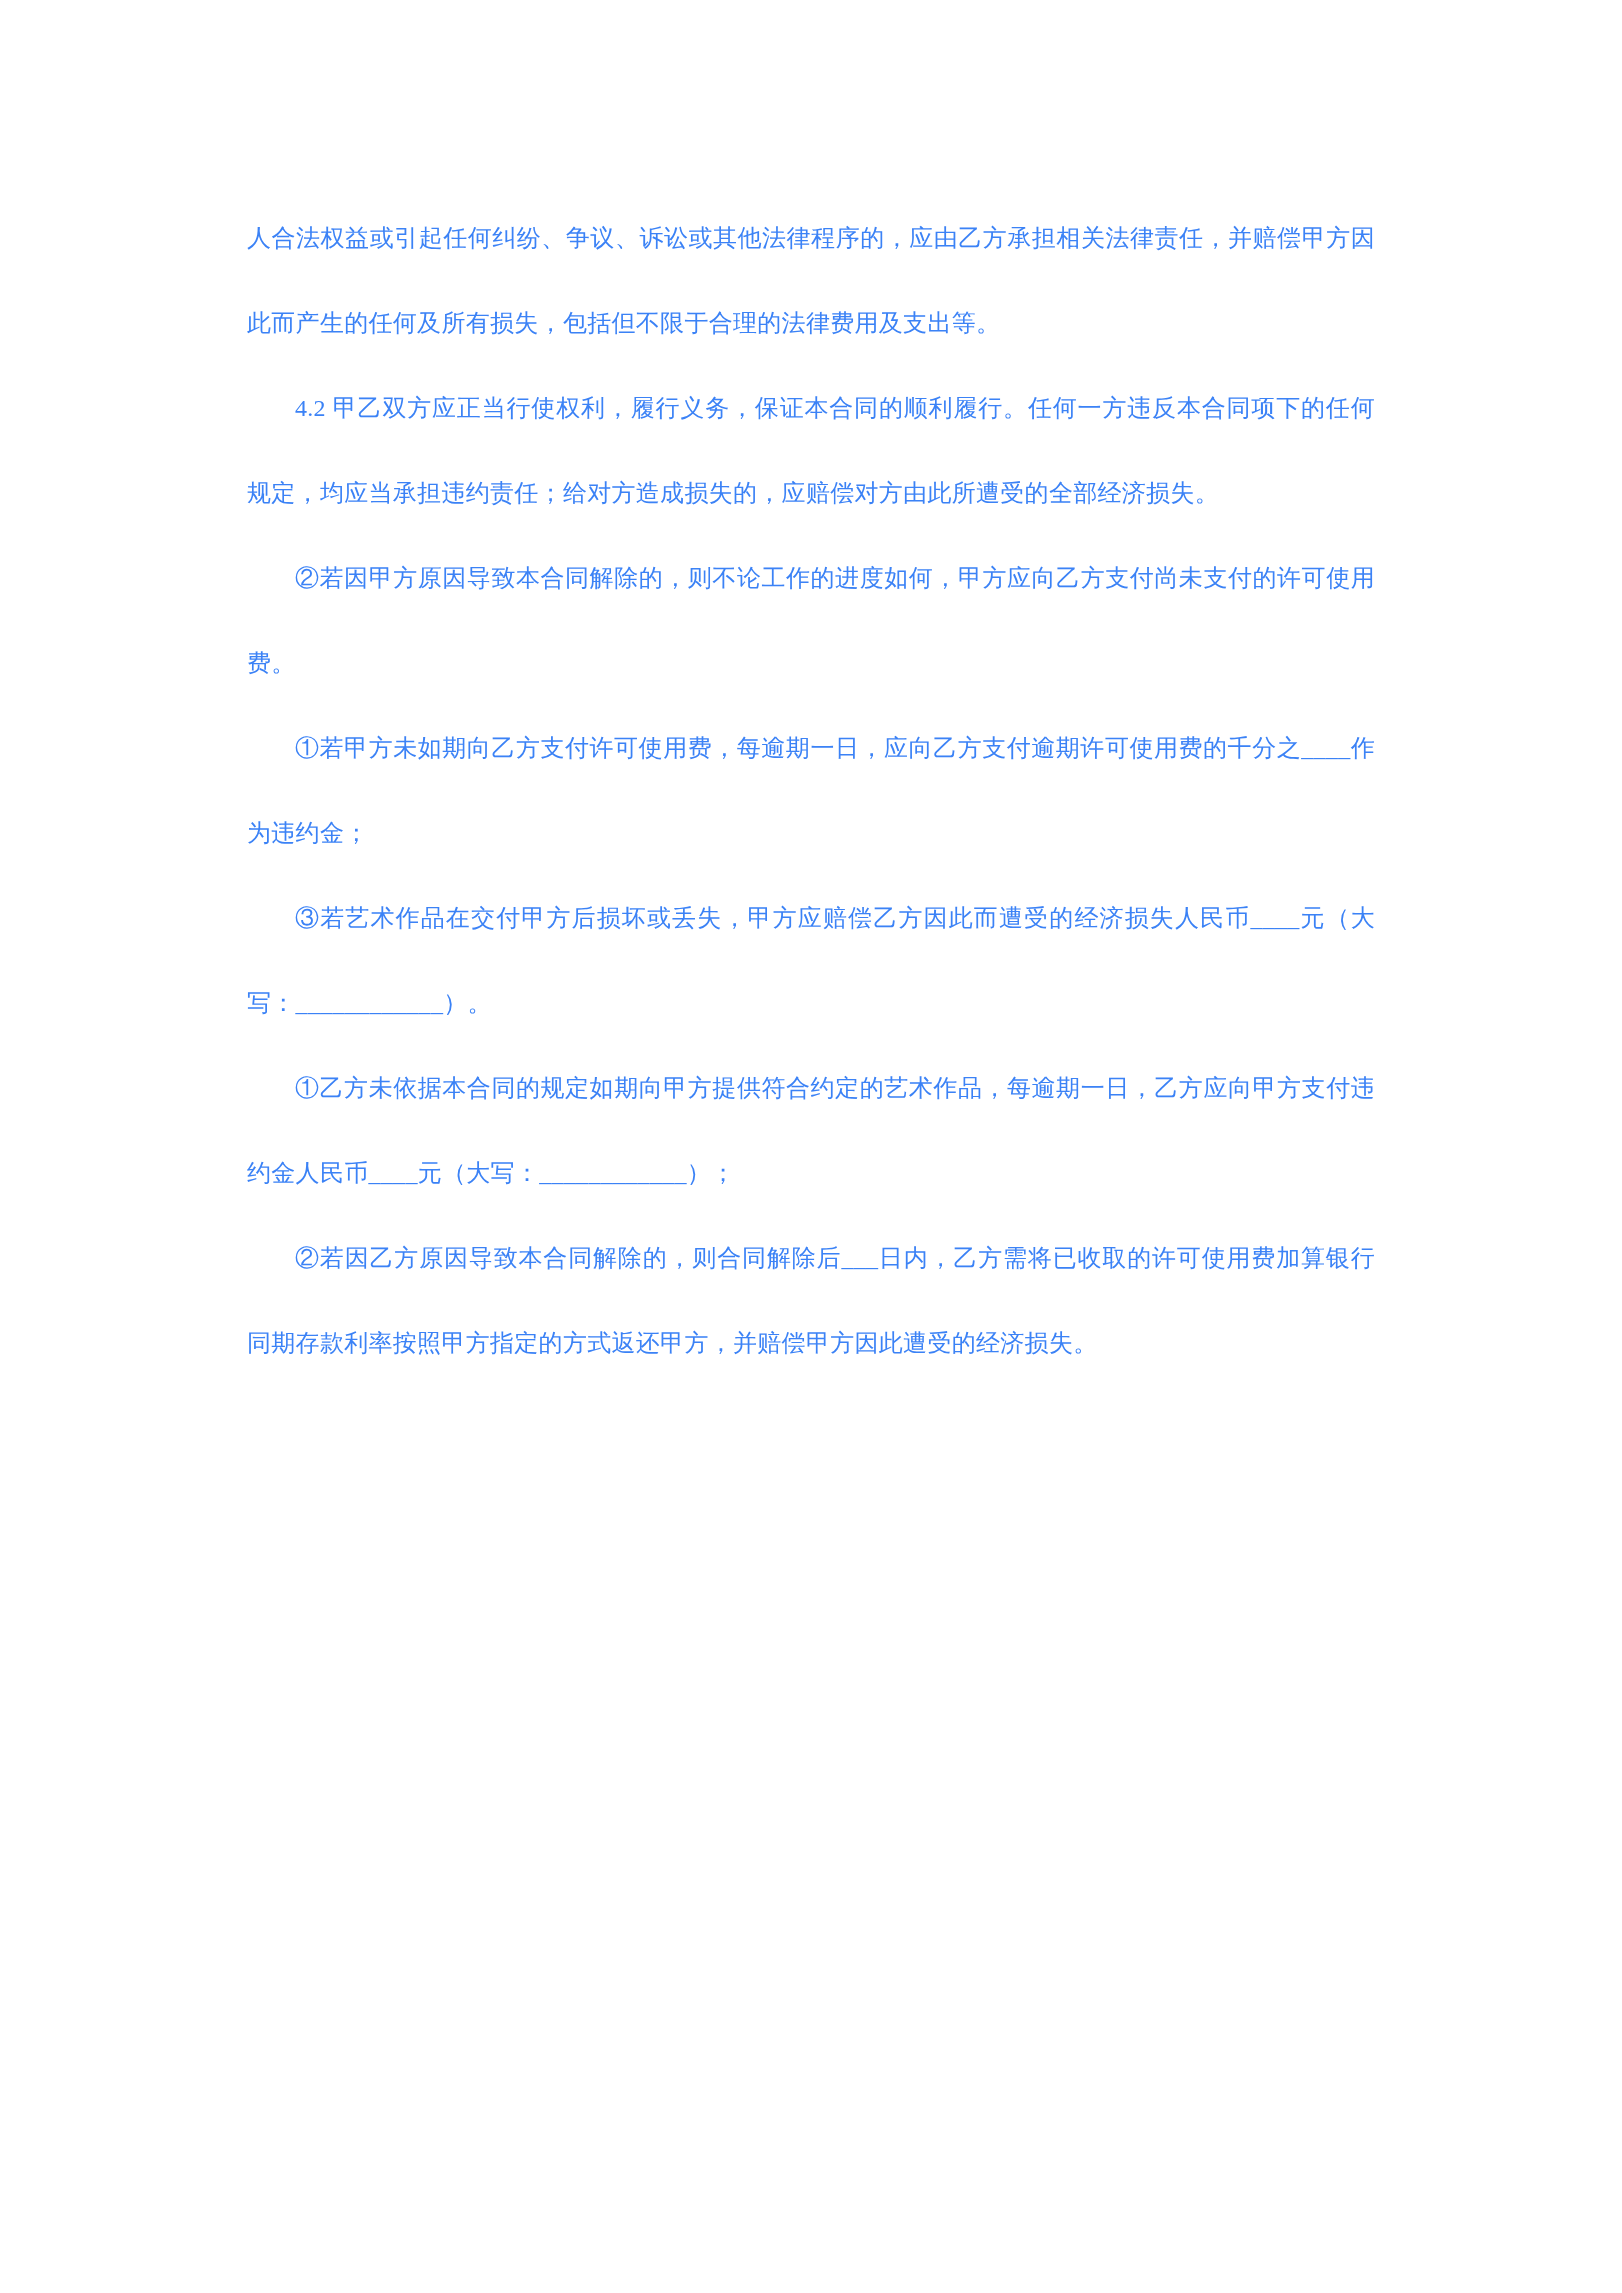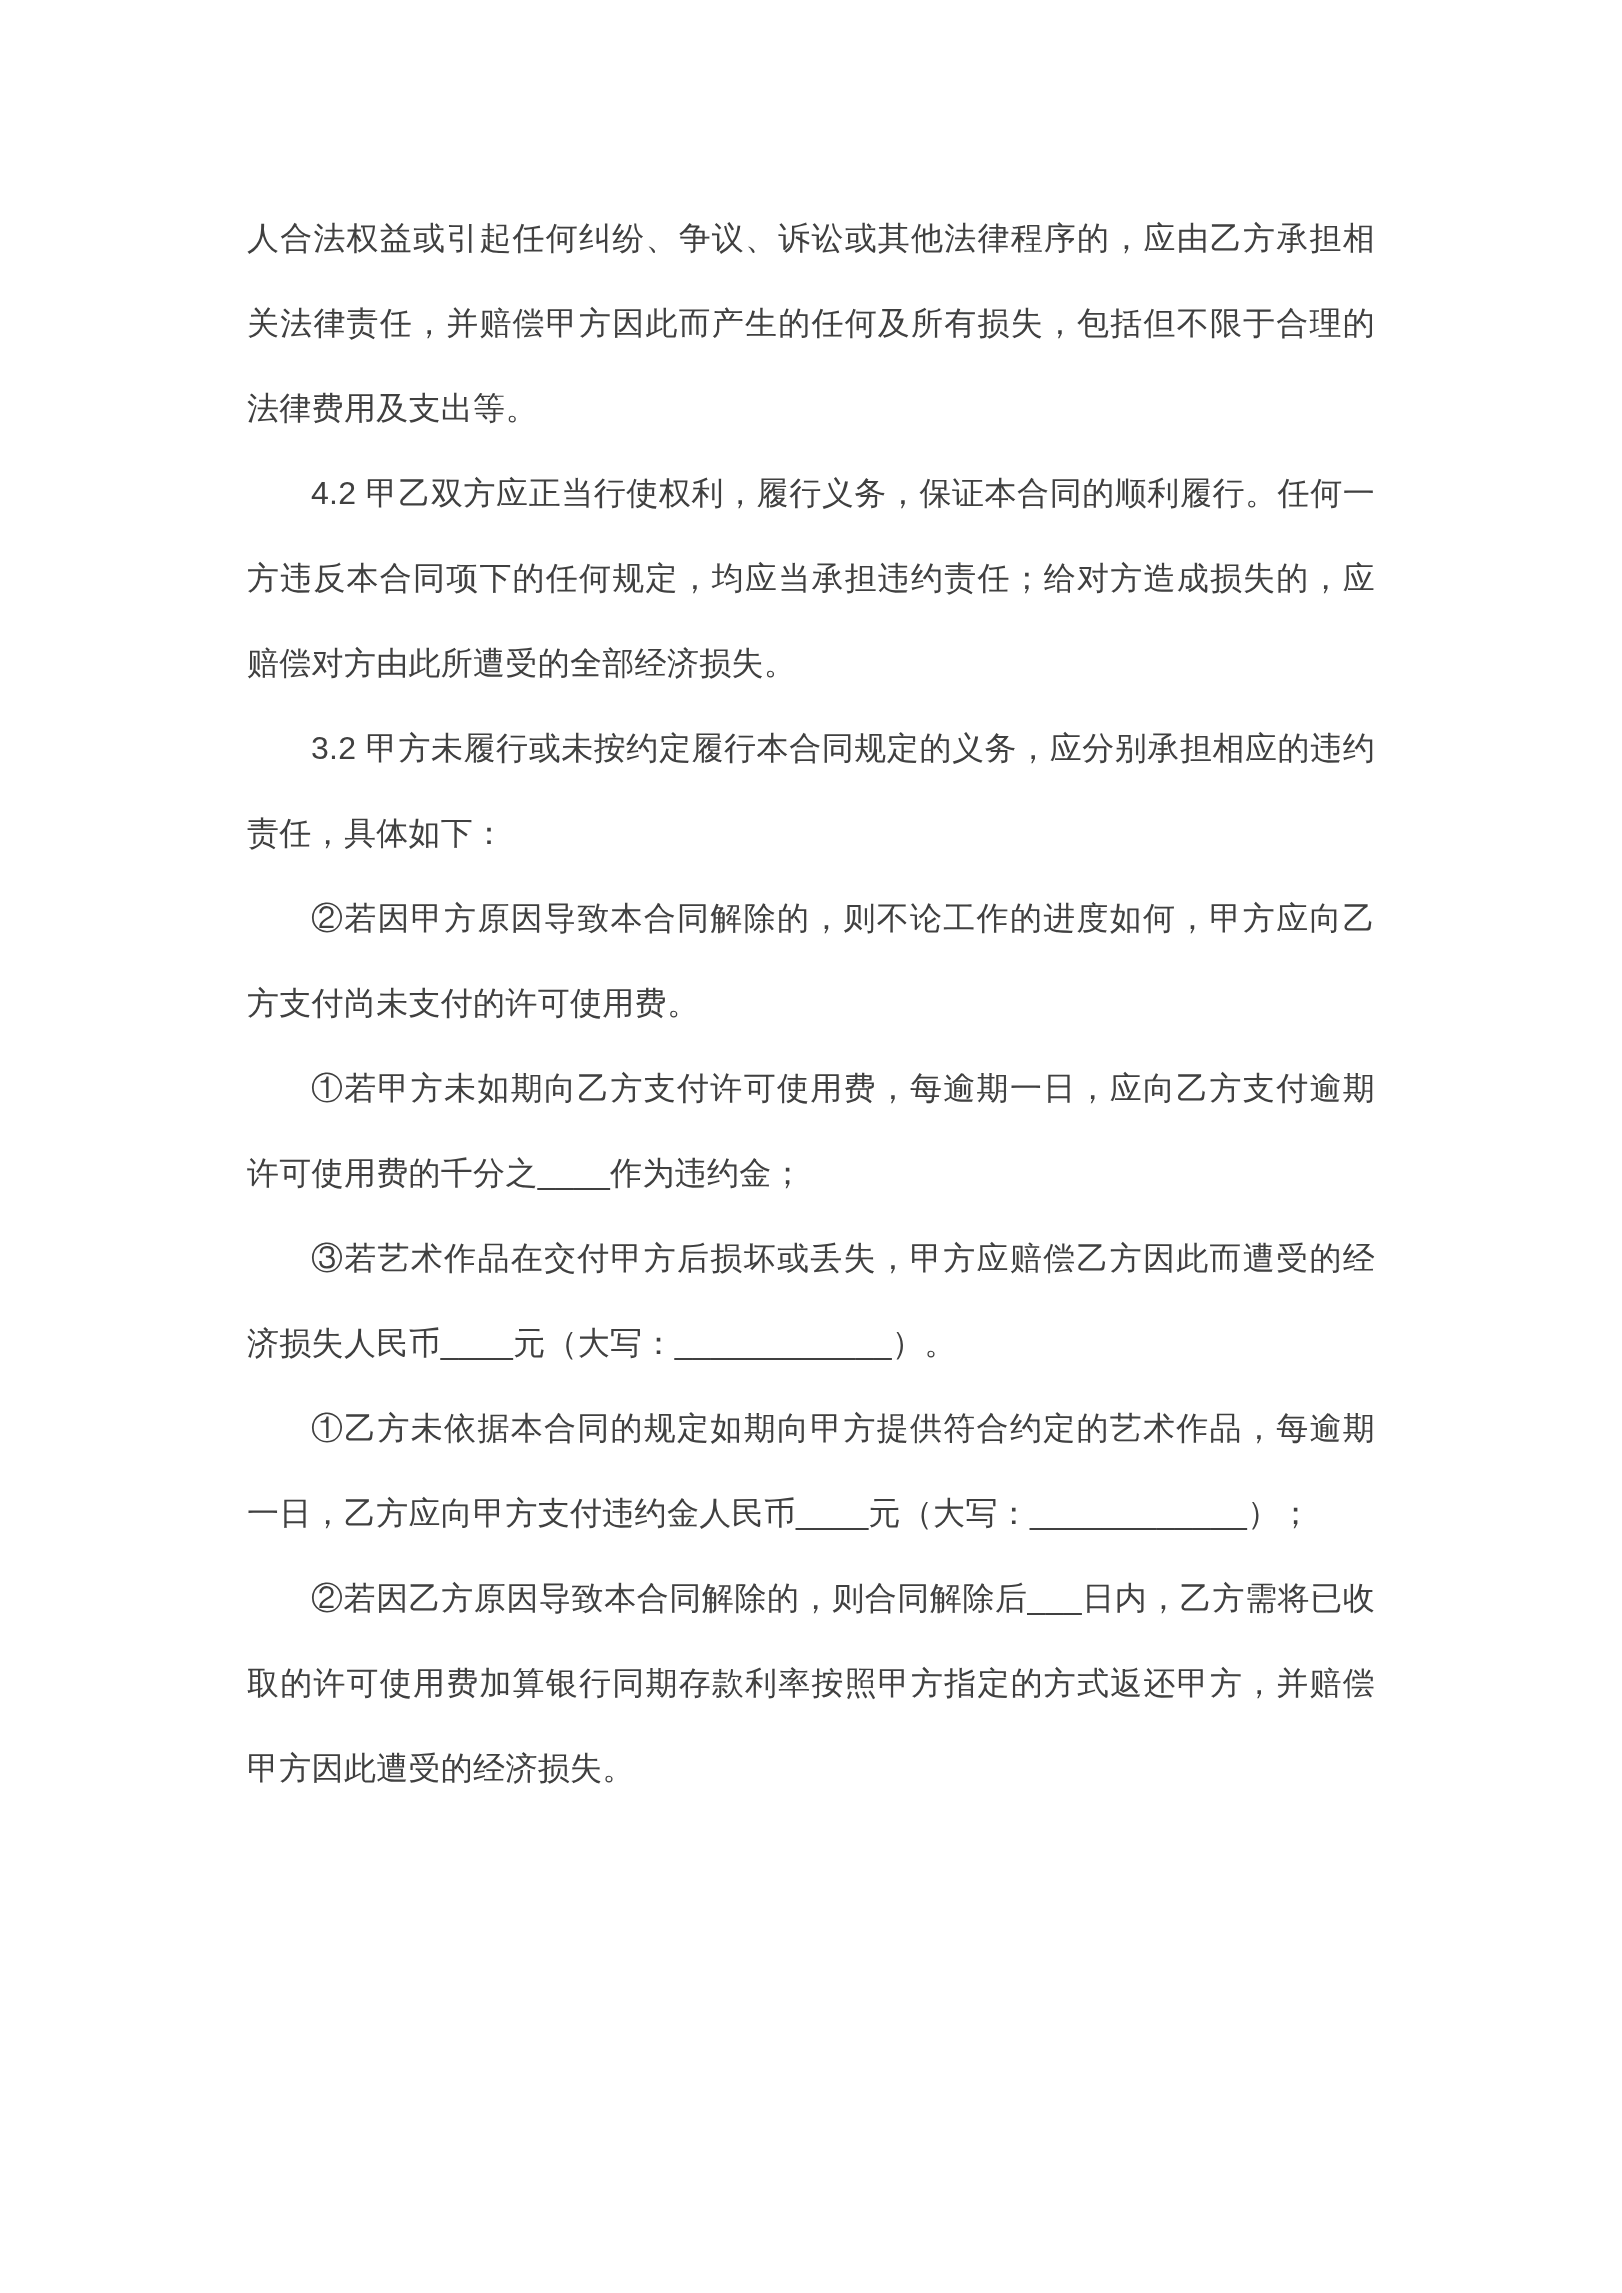"人合法权益或引起任何纠纷、争议、诉讼或其他法律程序的，应由乙方承担相关法律责任，" .doc-body { color: #404040 -> #3b82f6; font-family: Liberation Sans, sans-serif -> Liberation Serif, serif; font-size: 32px -> 24px }
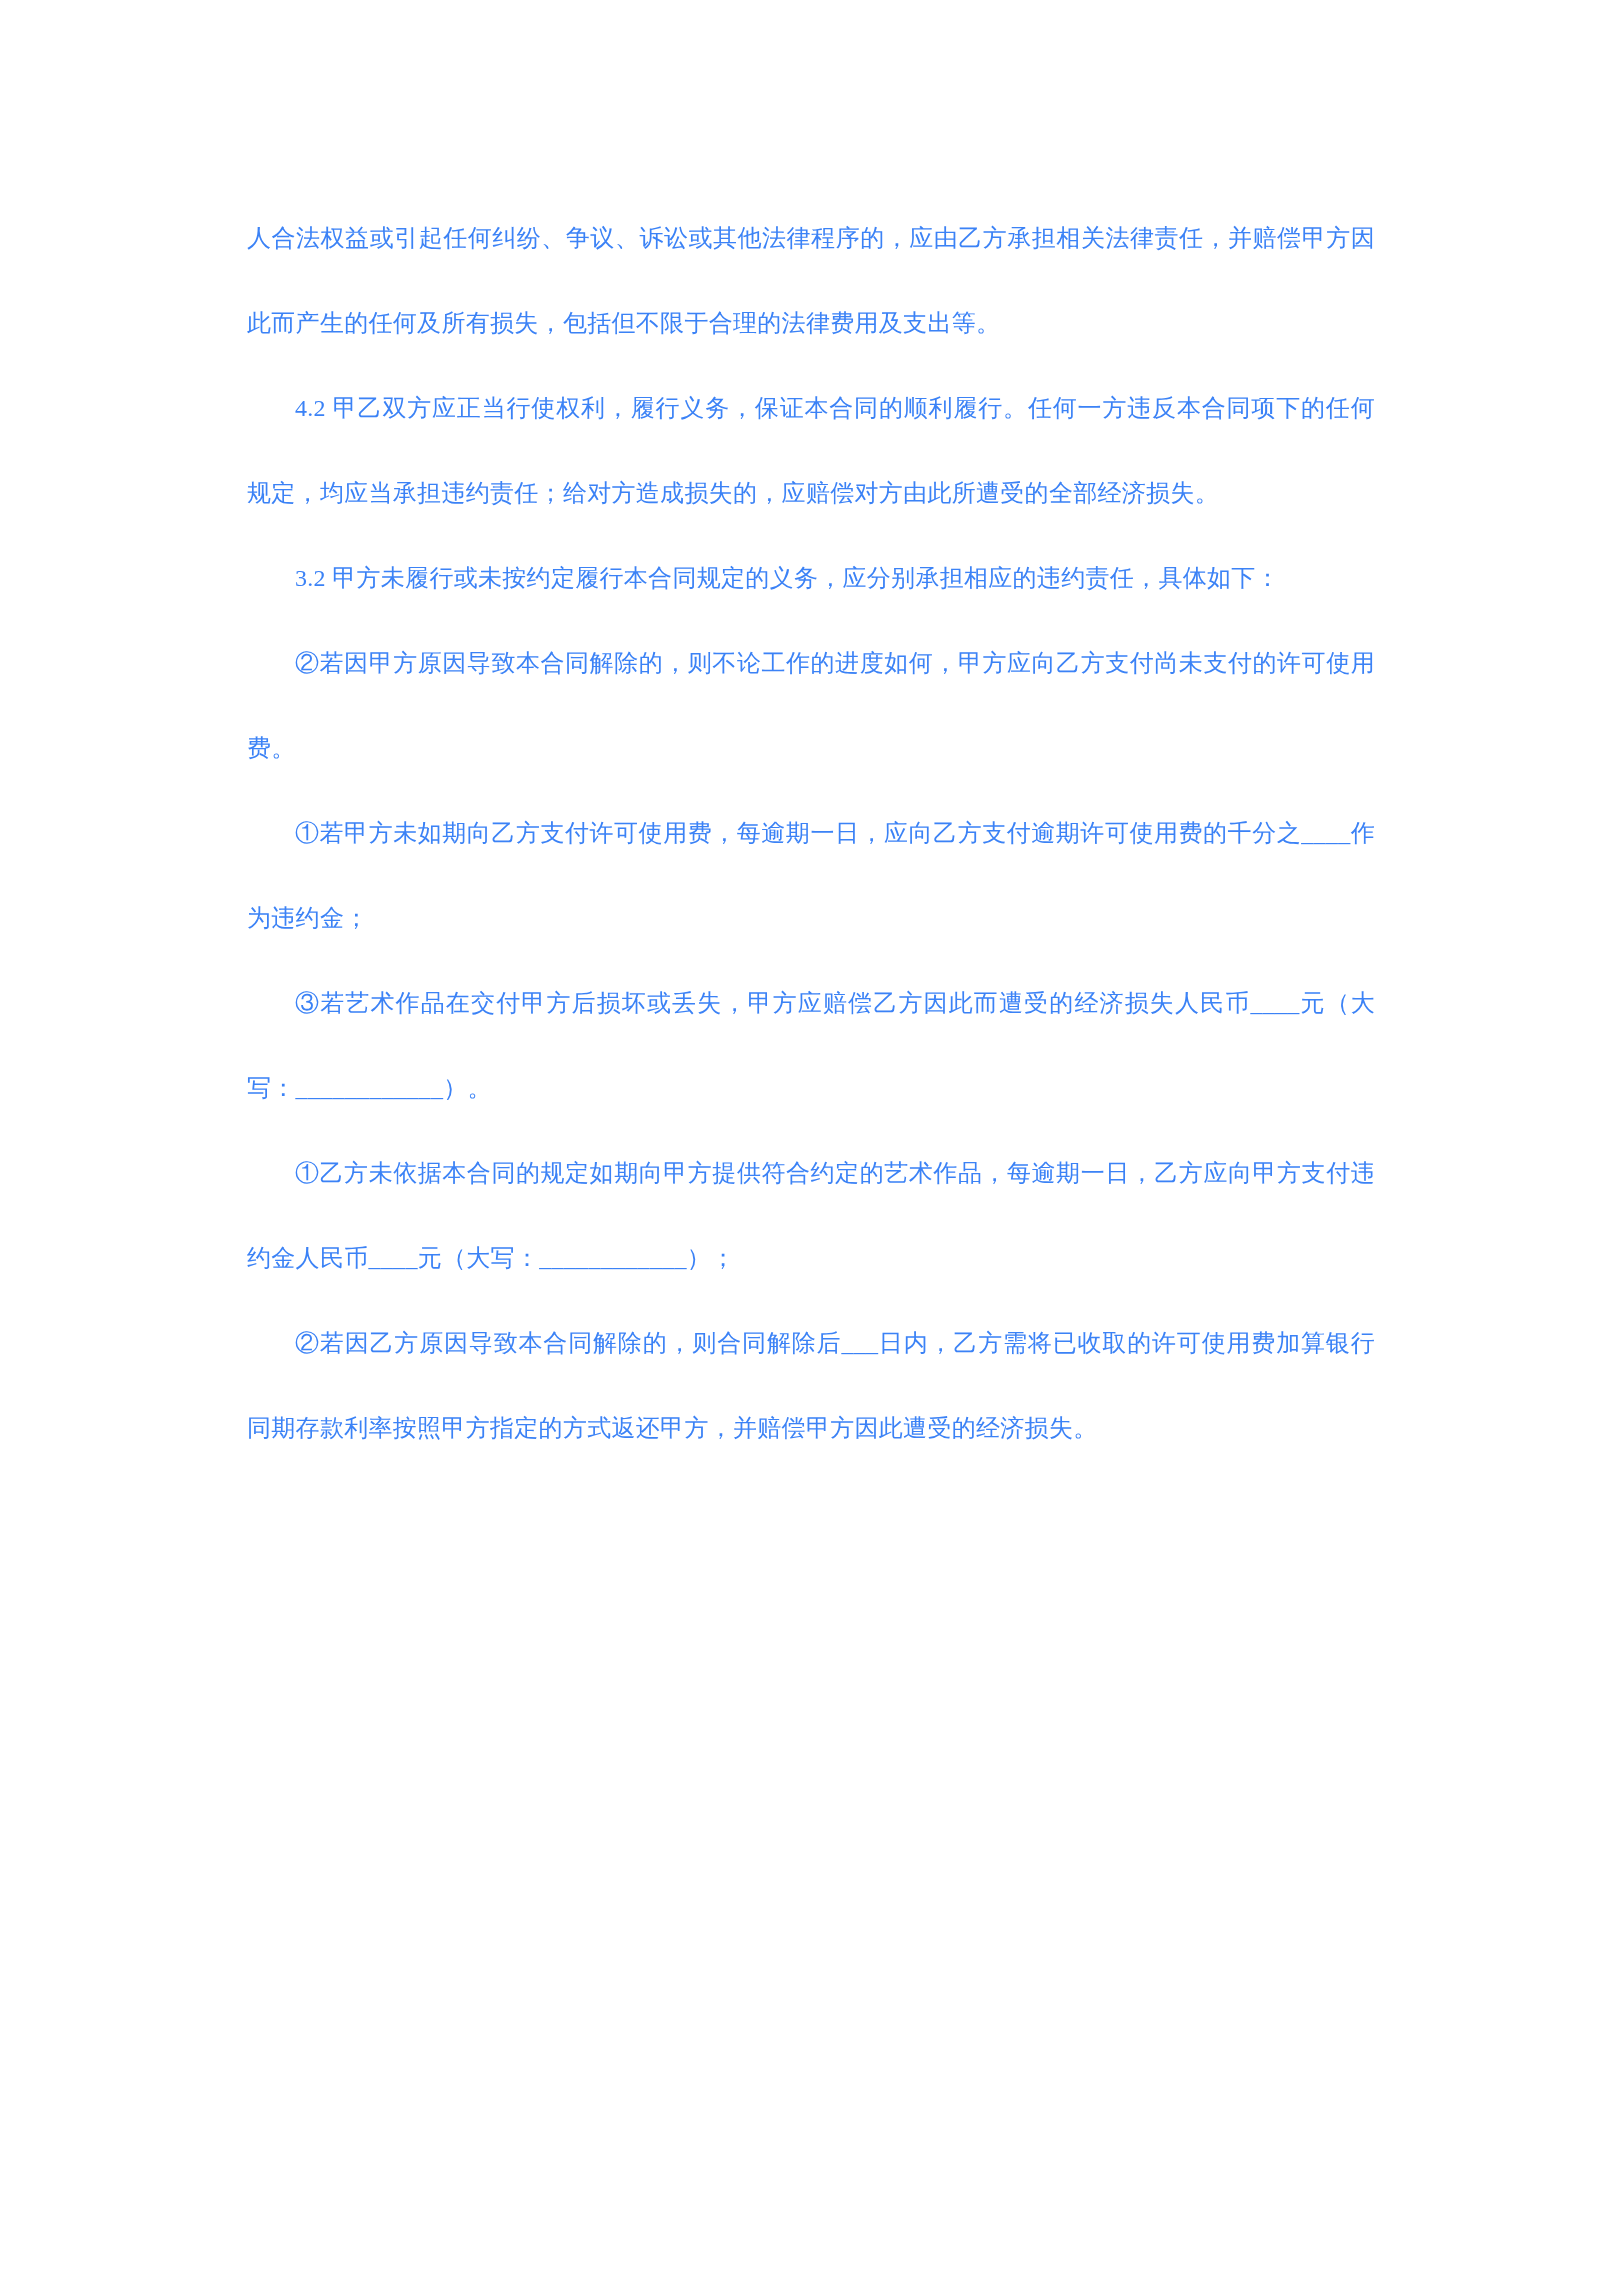"3.2" p.indent { html: <p>3.2 甲方未履行或未按约定履行本合同规定的义务，应分别承担相应的违约责任，具体如下：</p> -> none }
